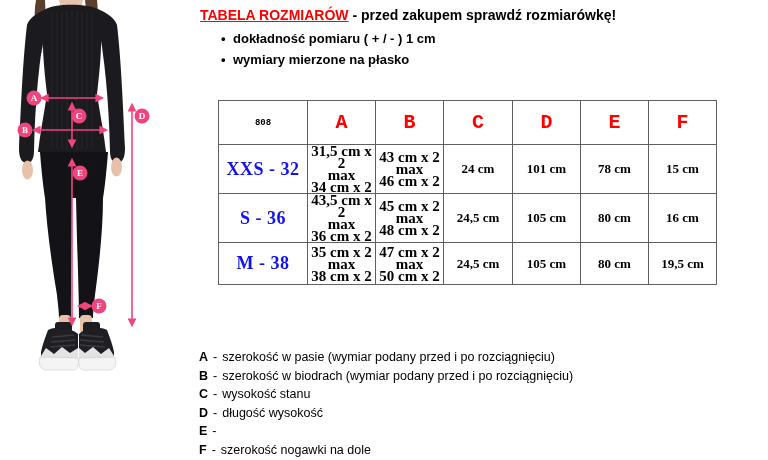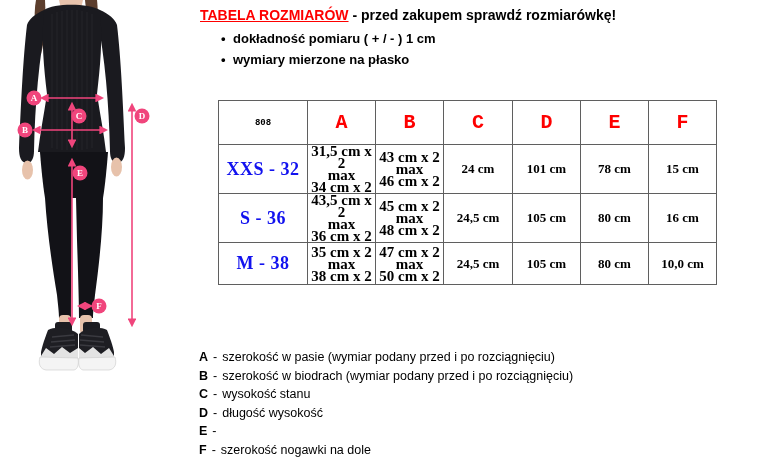"10,0 cm" td.val-cell { text: 10,0 -> 19,5 }
